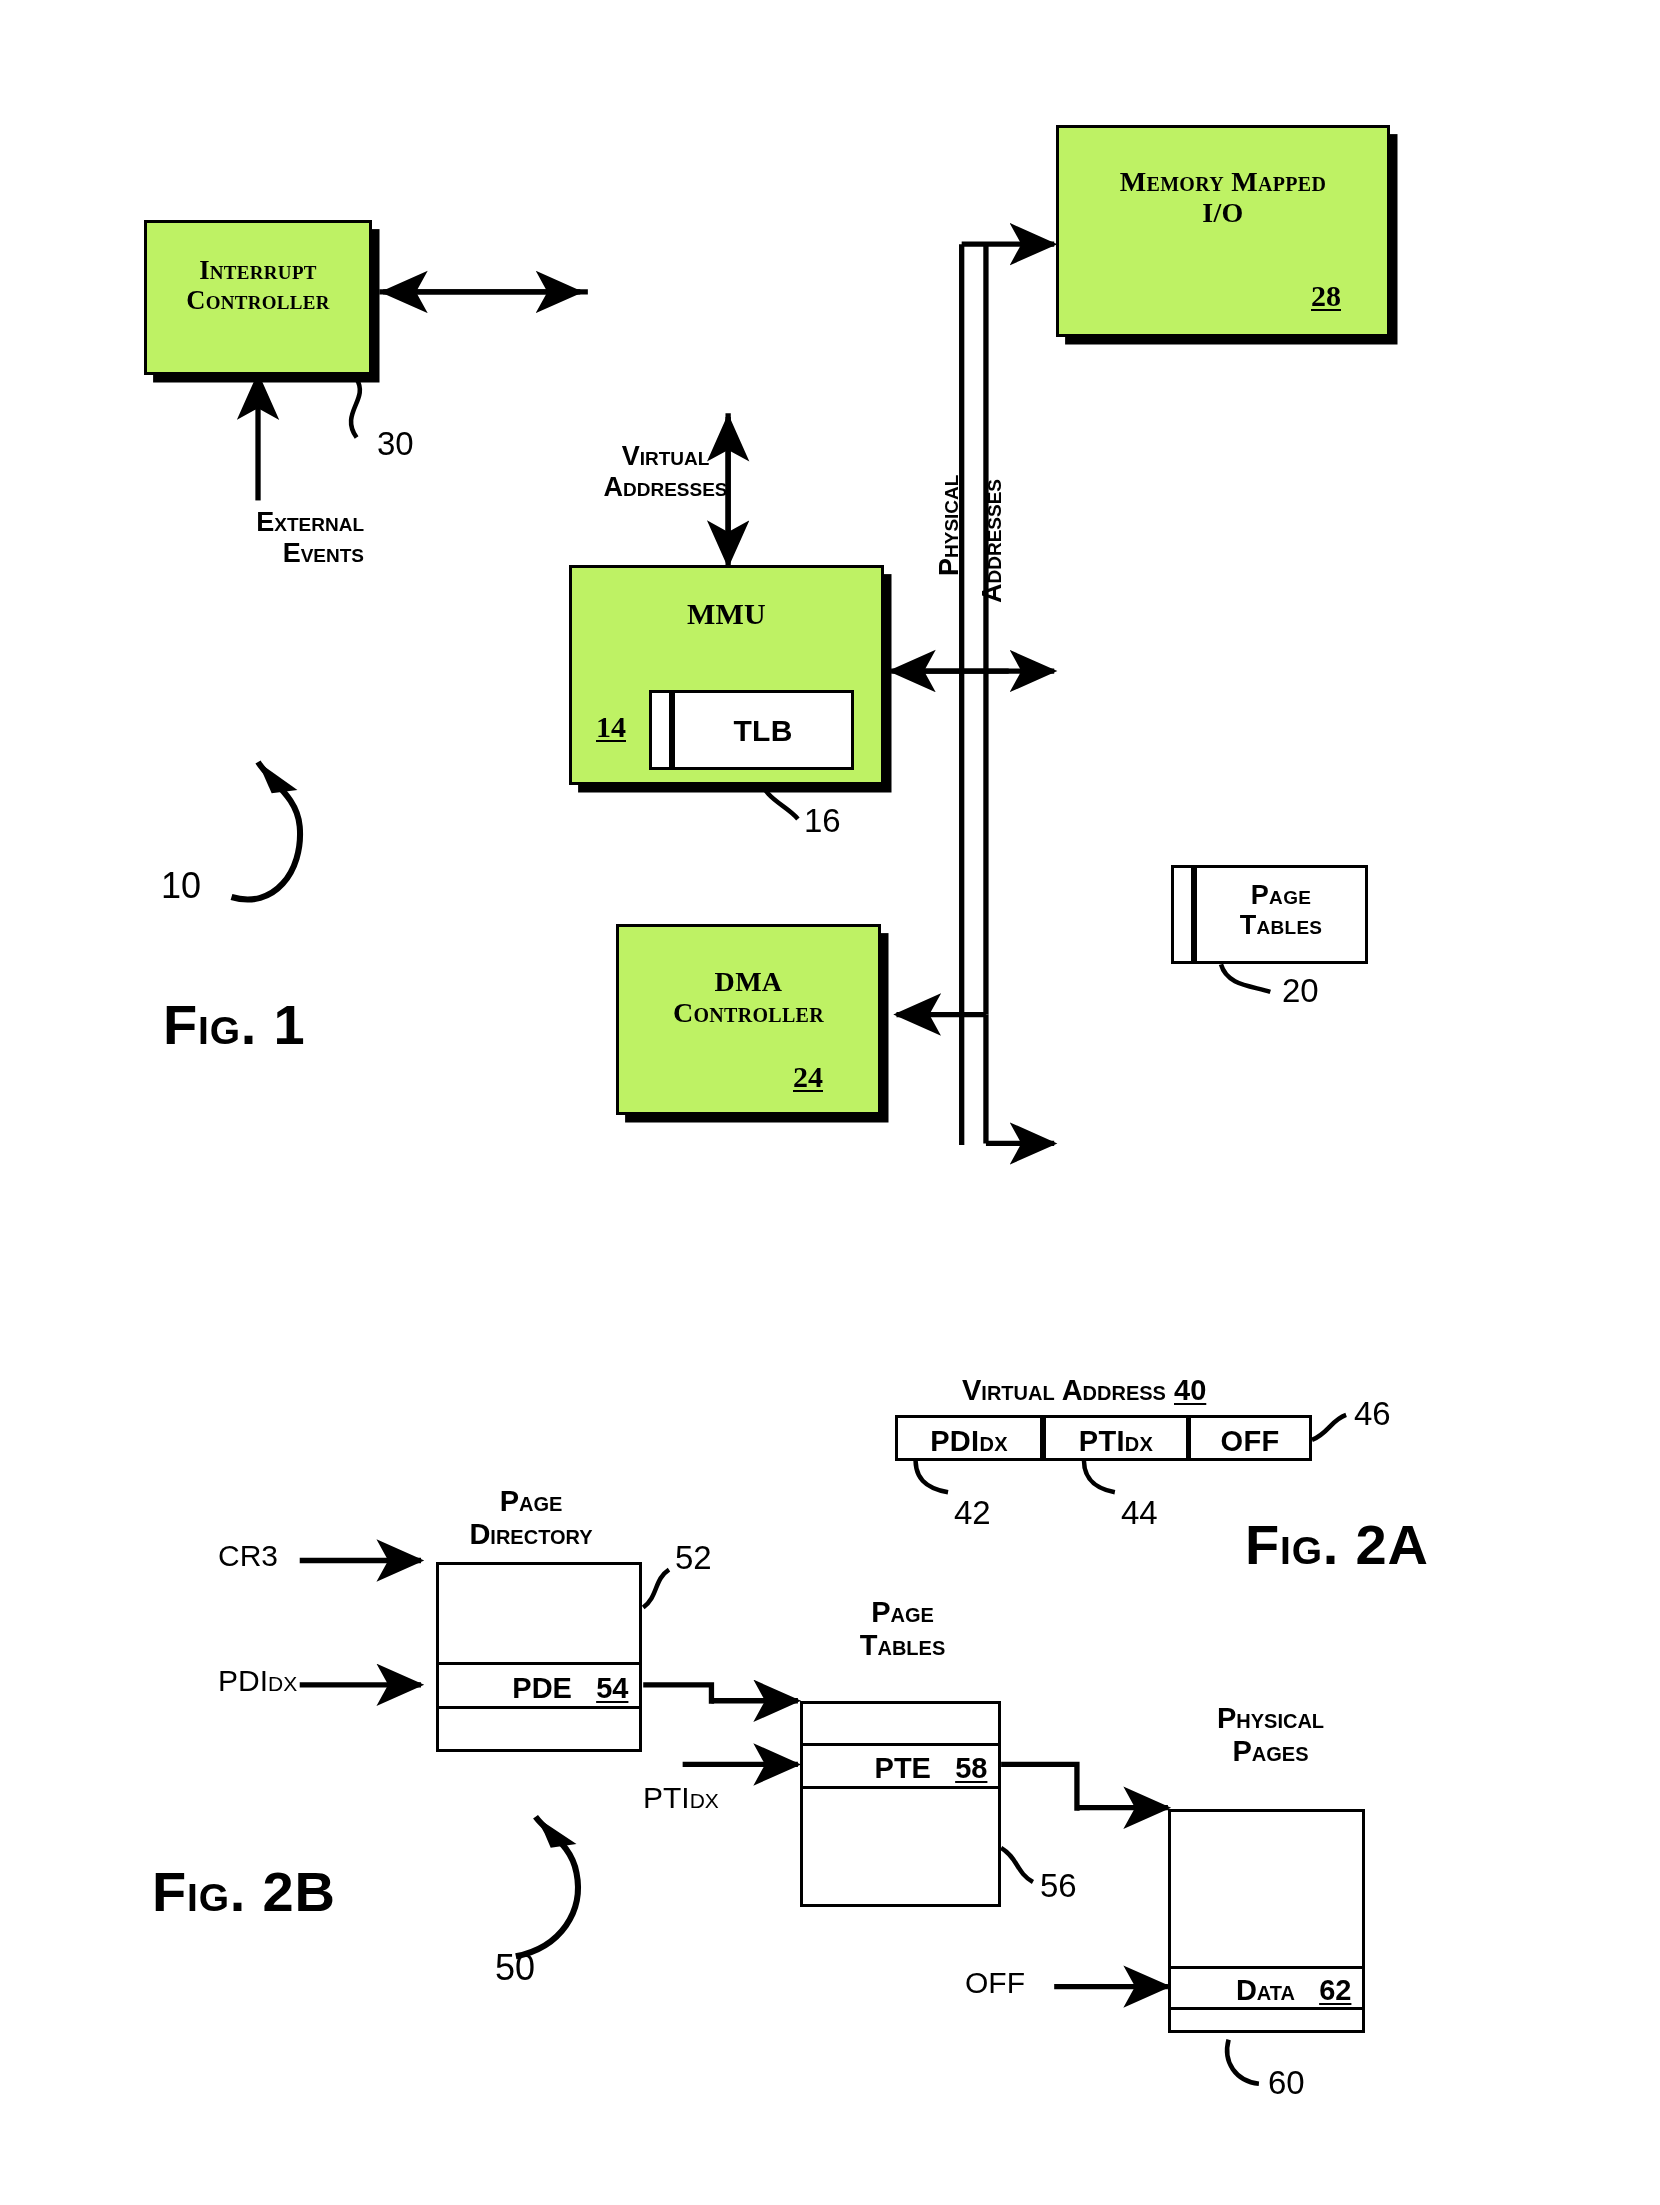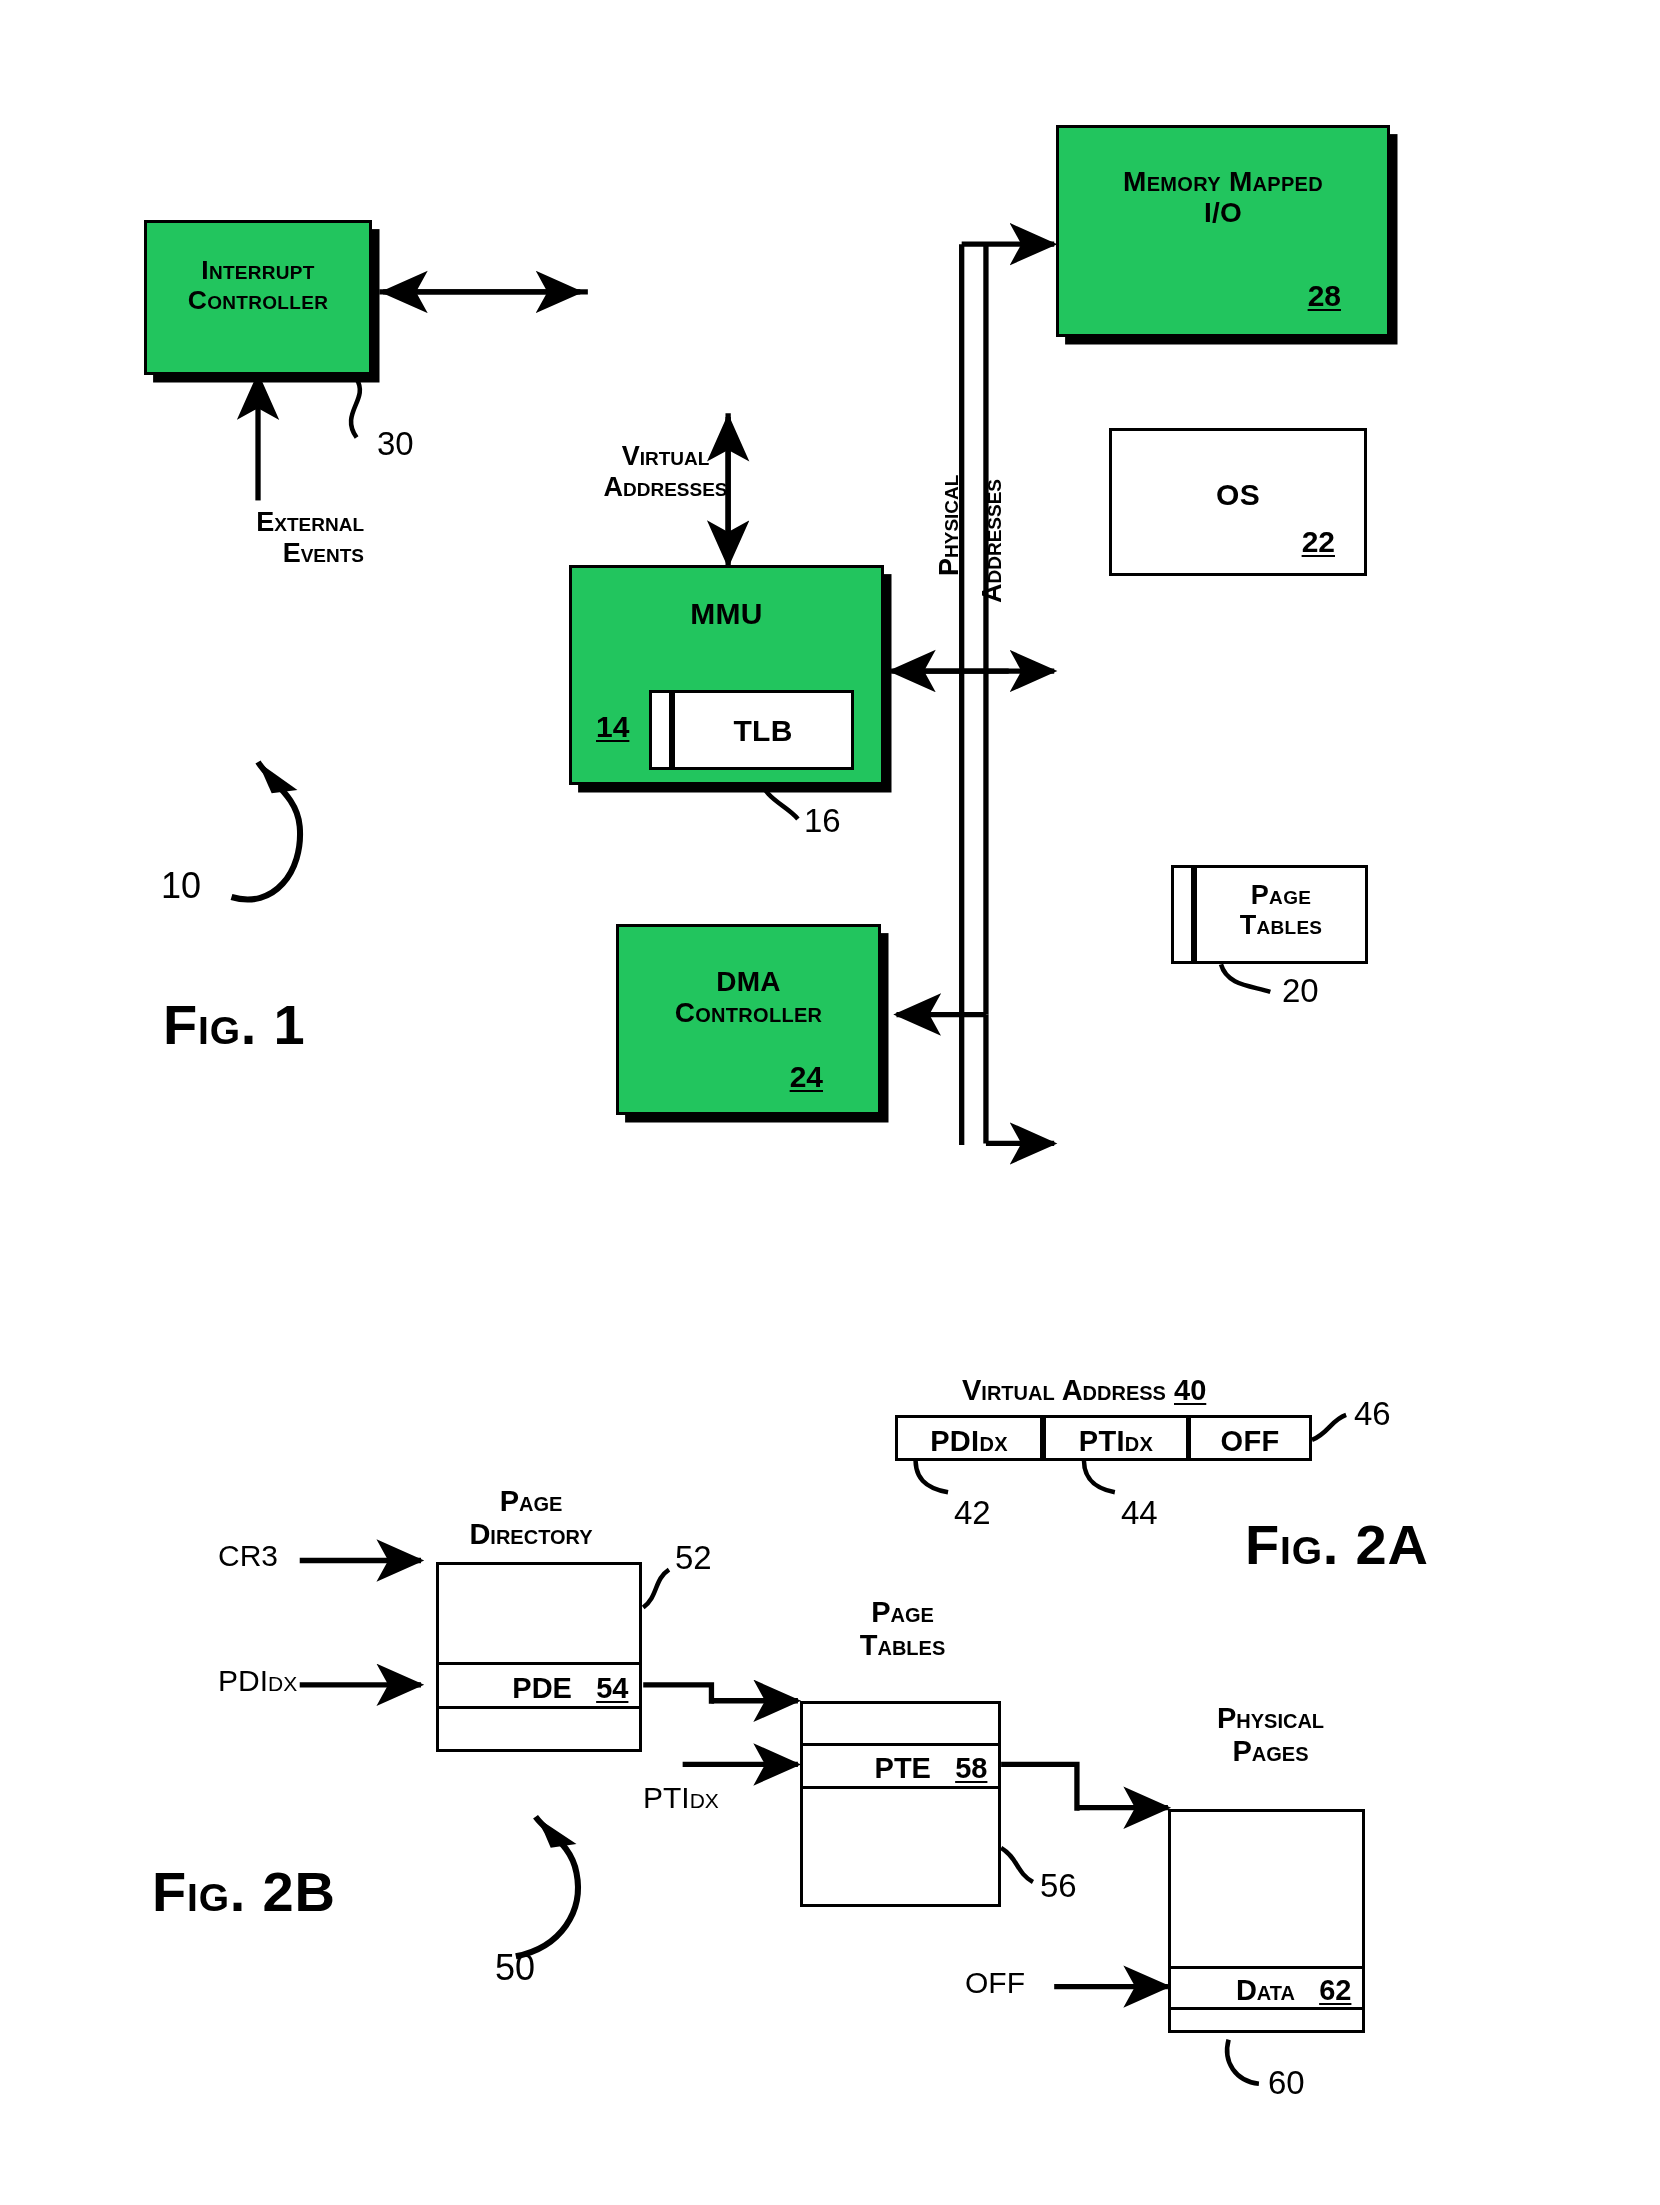"Memory Mapped" .pbox { background: #22c55e -> #bef264; font-family: none -> Liberation Serif, serif }
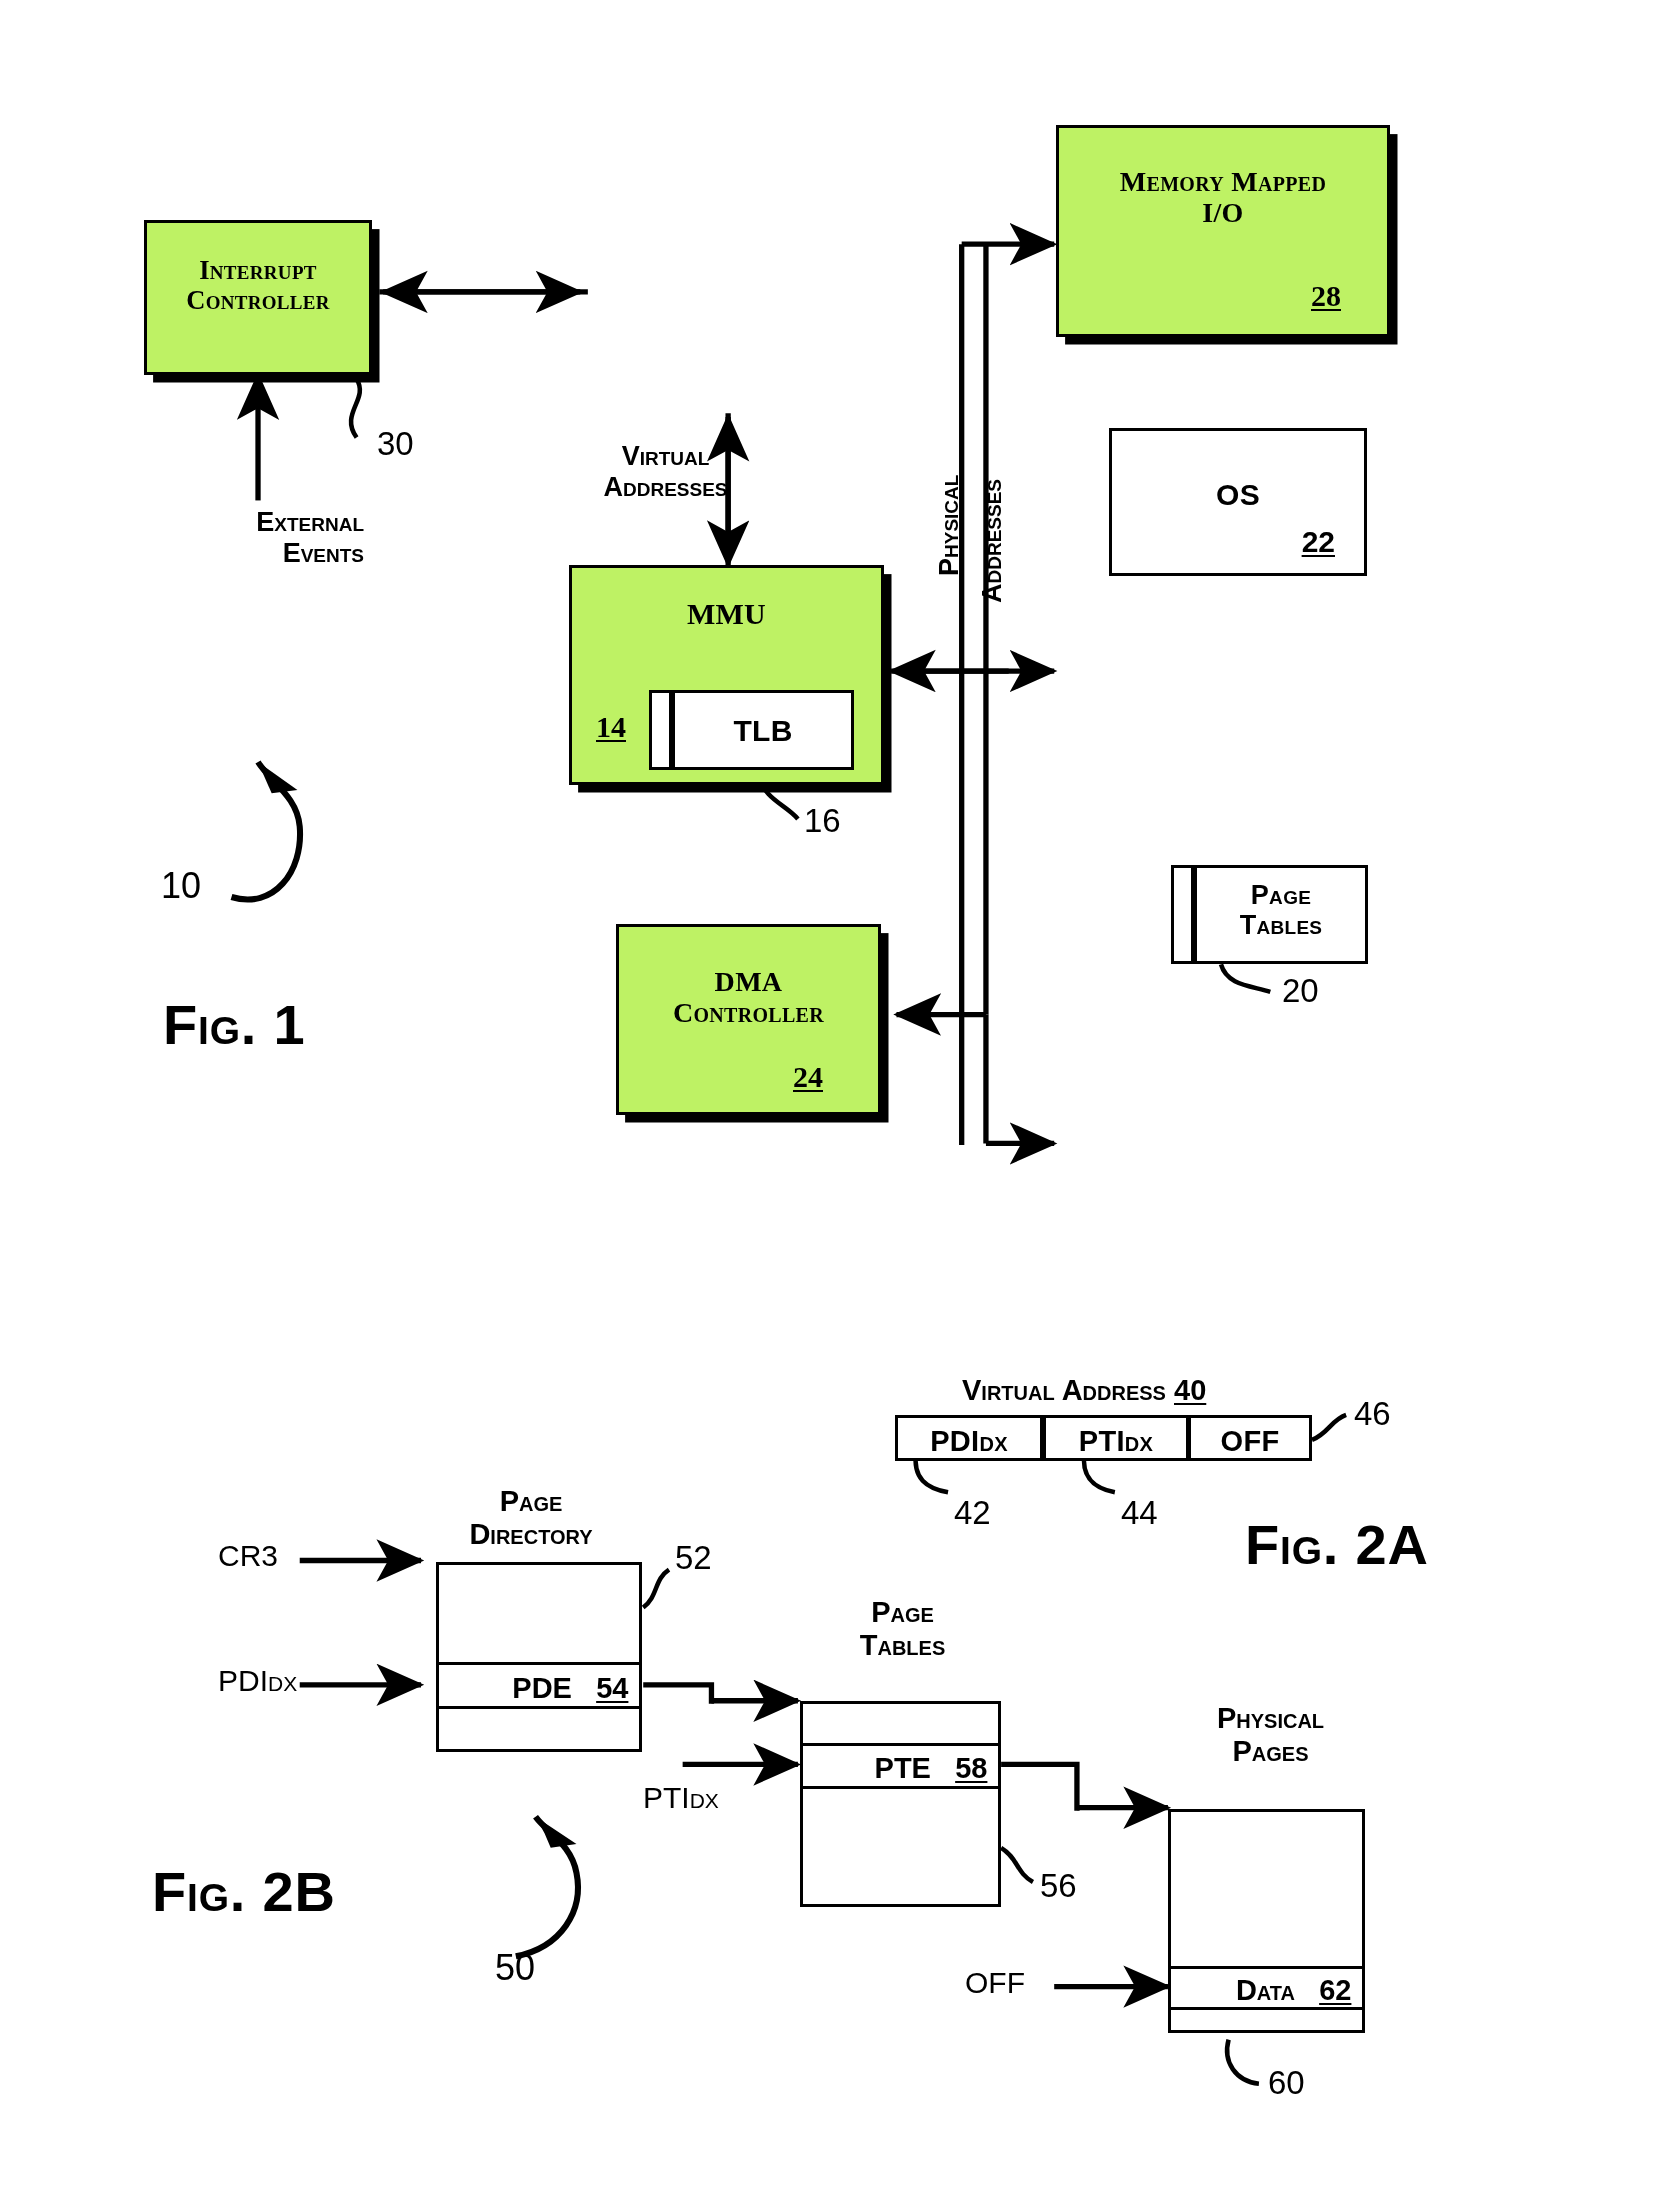"OS" div.cellbox { html: <div> <div>OS</div> <div>22</div> </div> -> none }
